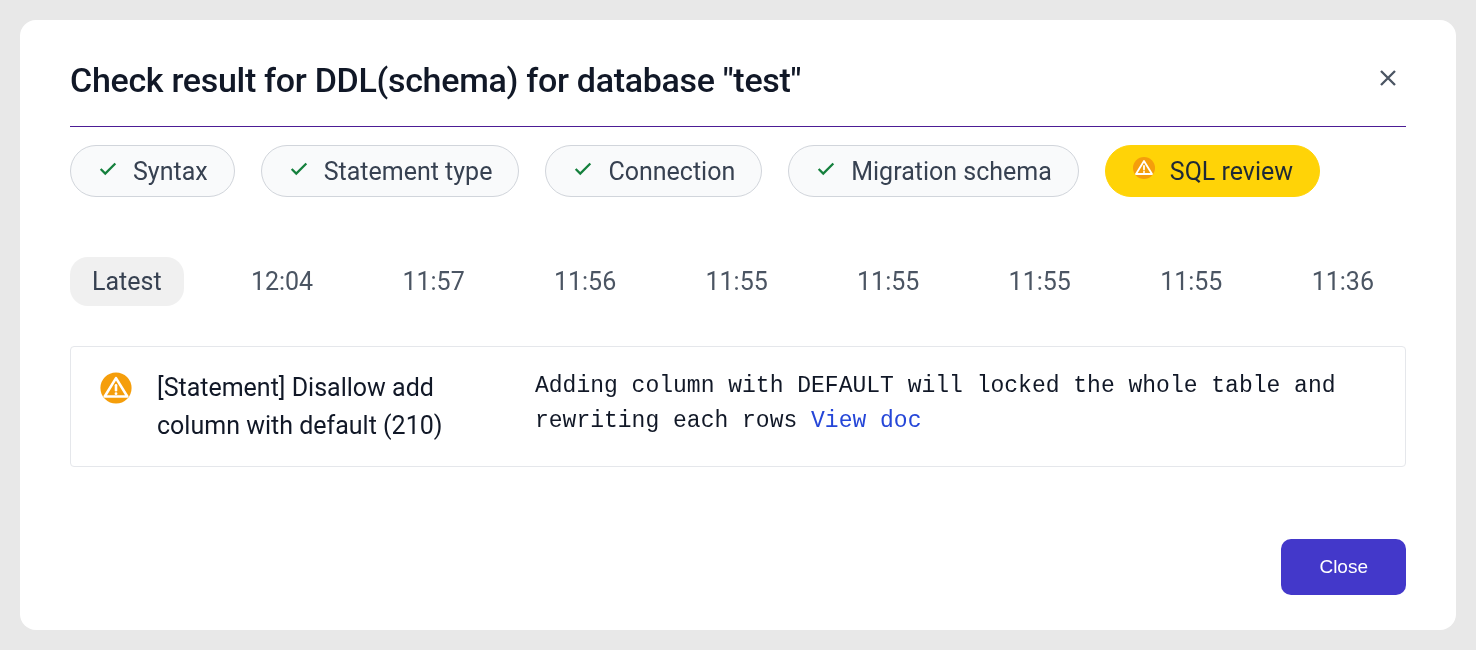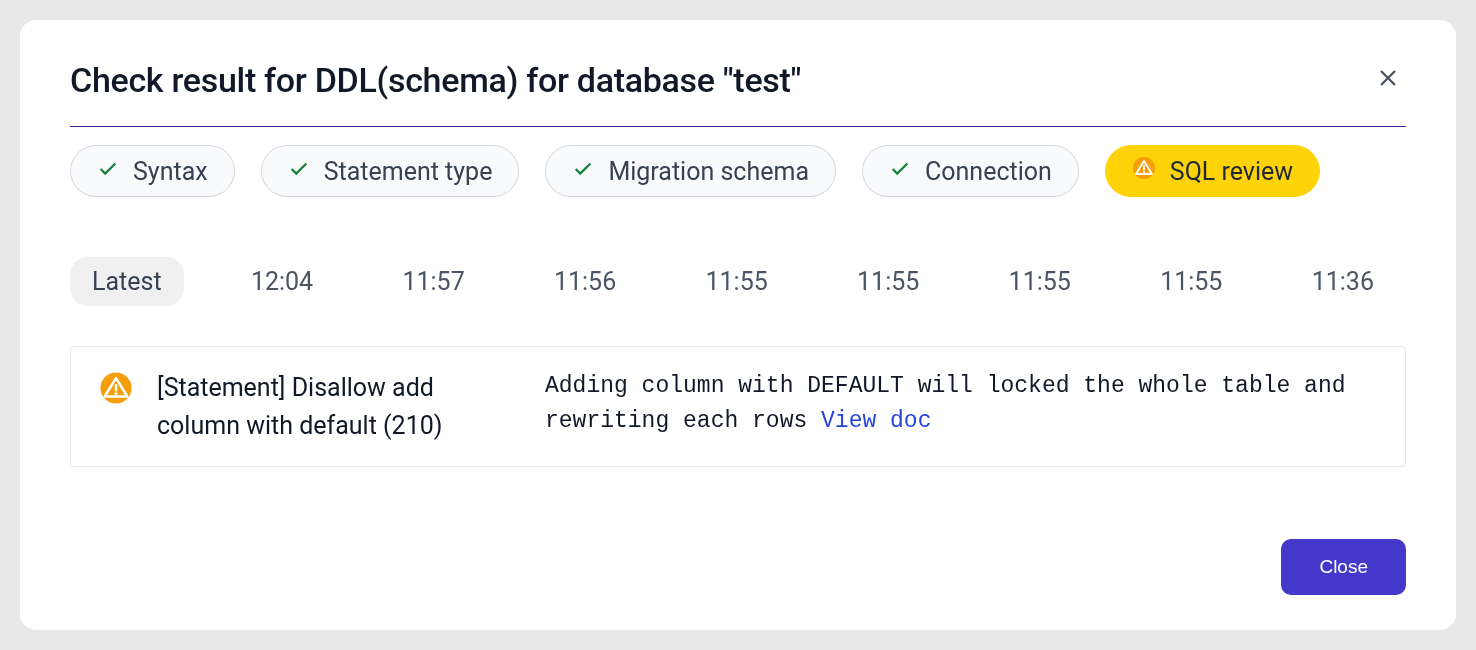"Migration schema" div.pill { order: before "Connection" -> after "Connection" }
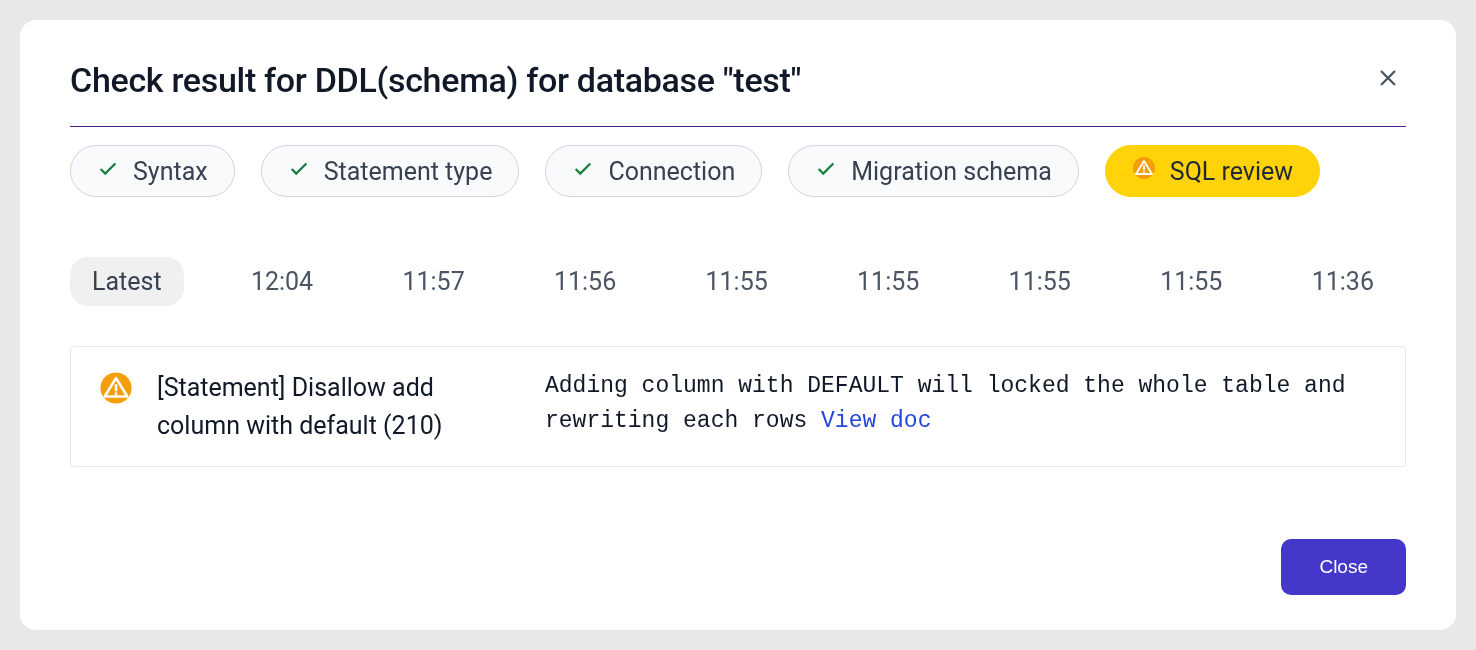"[Statement] Disallow add column with" .result-body { gap: 48px -> 38px }
